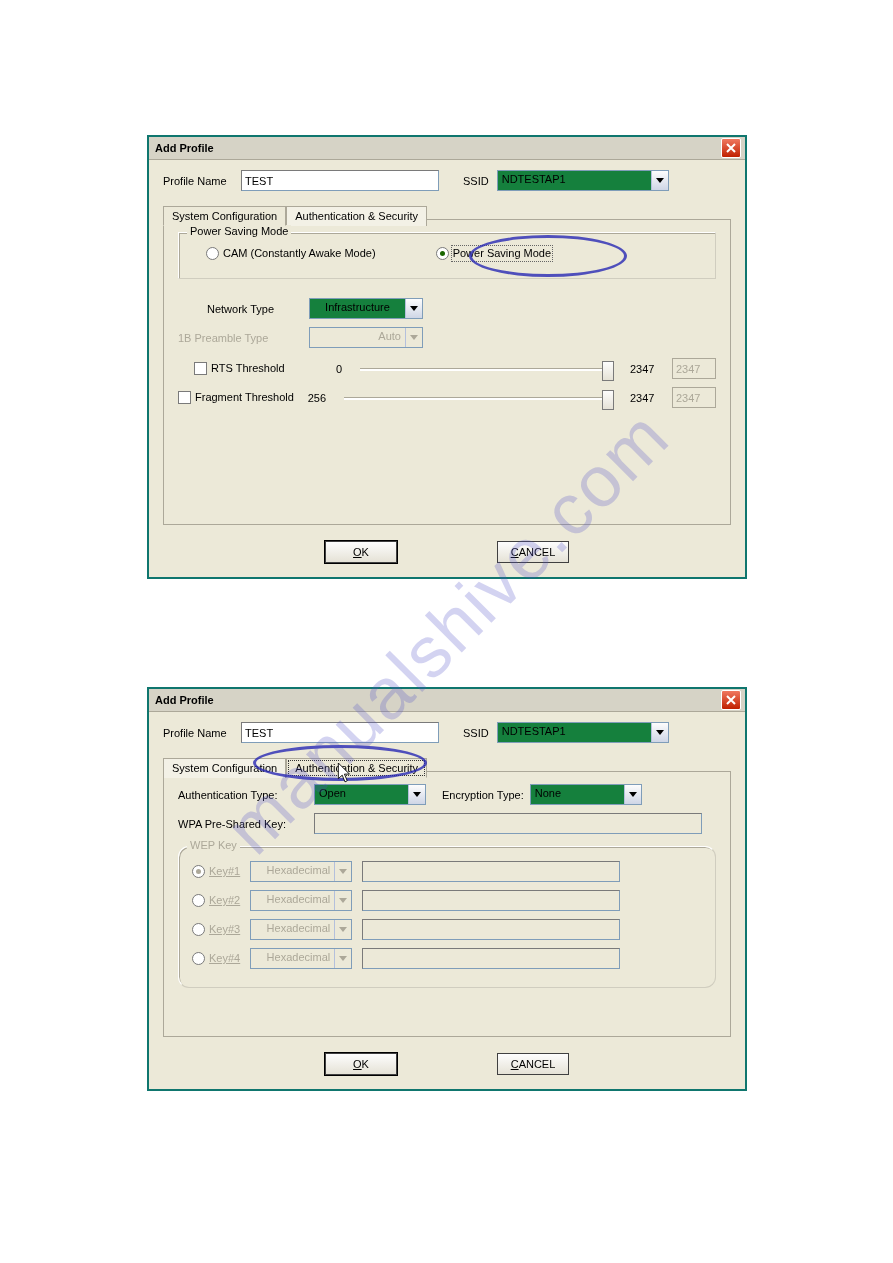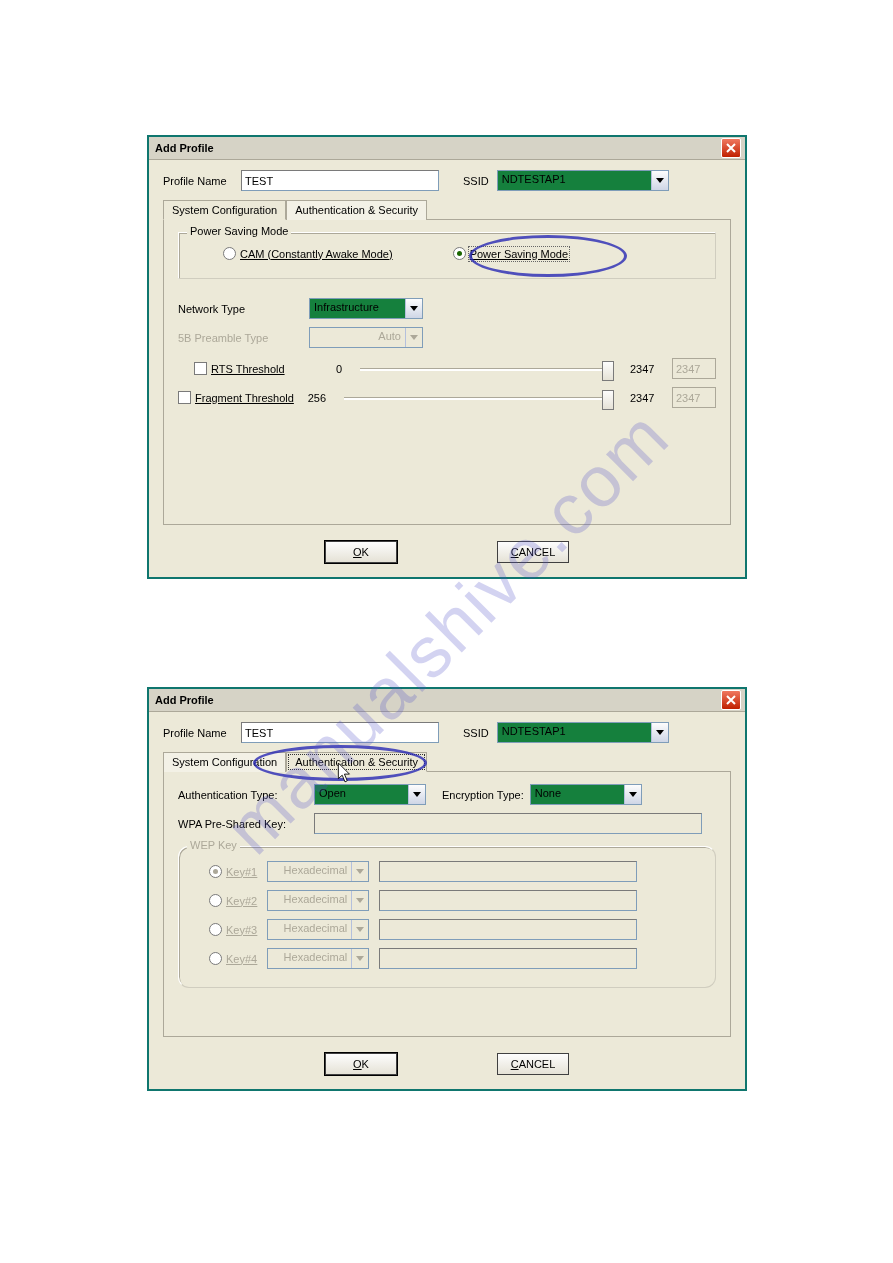"System Configuration" .tab { top: 1px -> 7px }
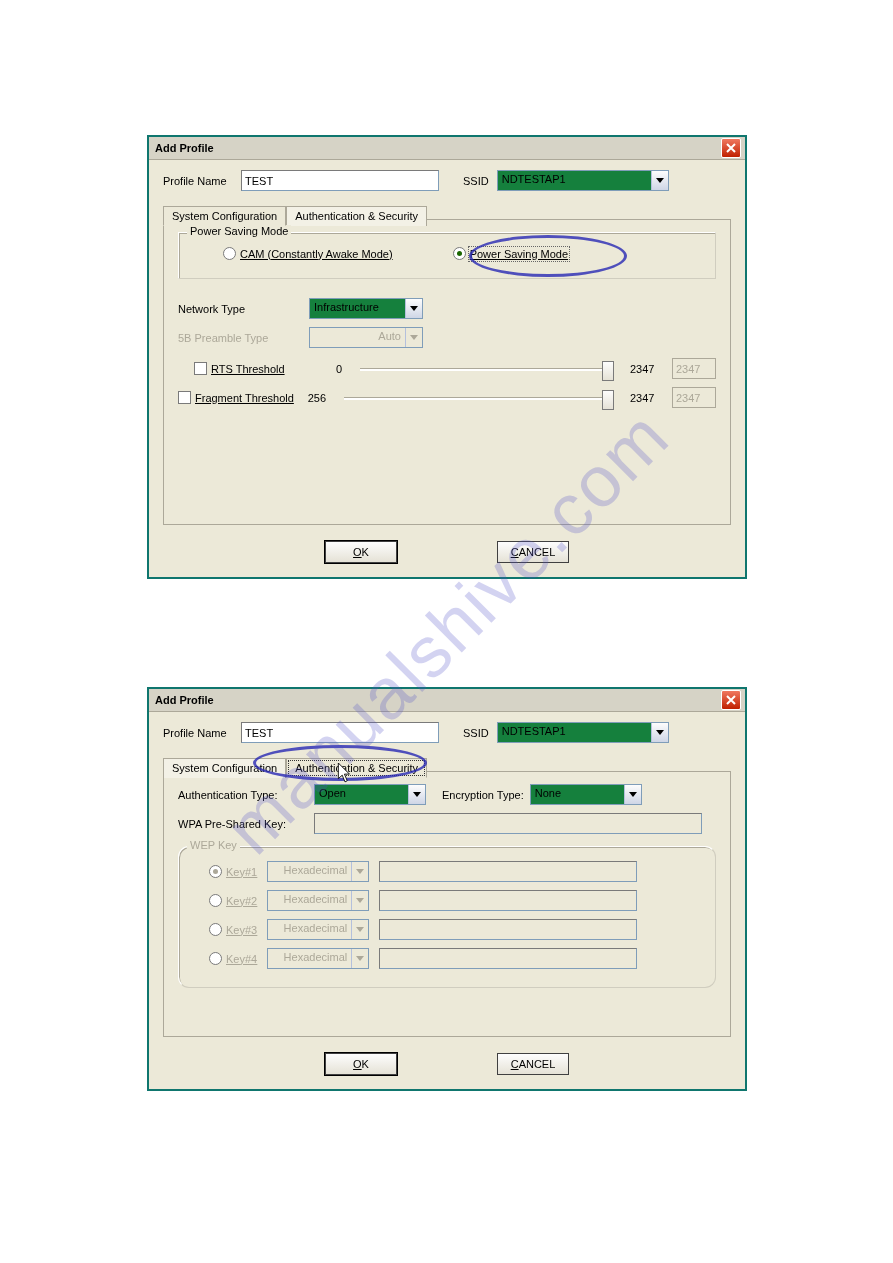"Power Saving Mode" .groupbox { padding: 14px 10px 10px 20px -> 14px 10px 10px 3px }
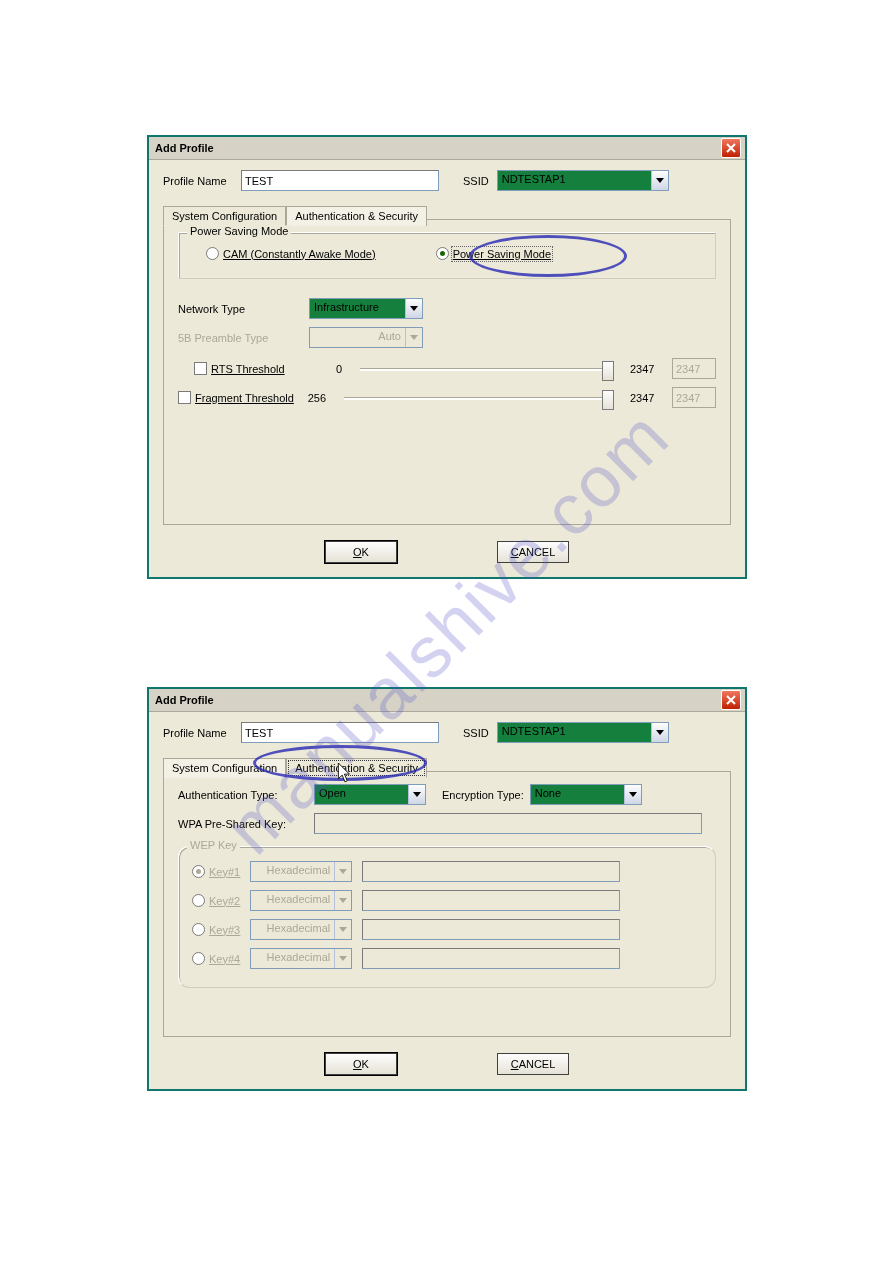"CAM (Constantly Awake Mode)" .radio, .checkbox { align-items: center -> none; text-decoration: underline -> none }
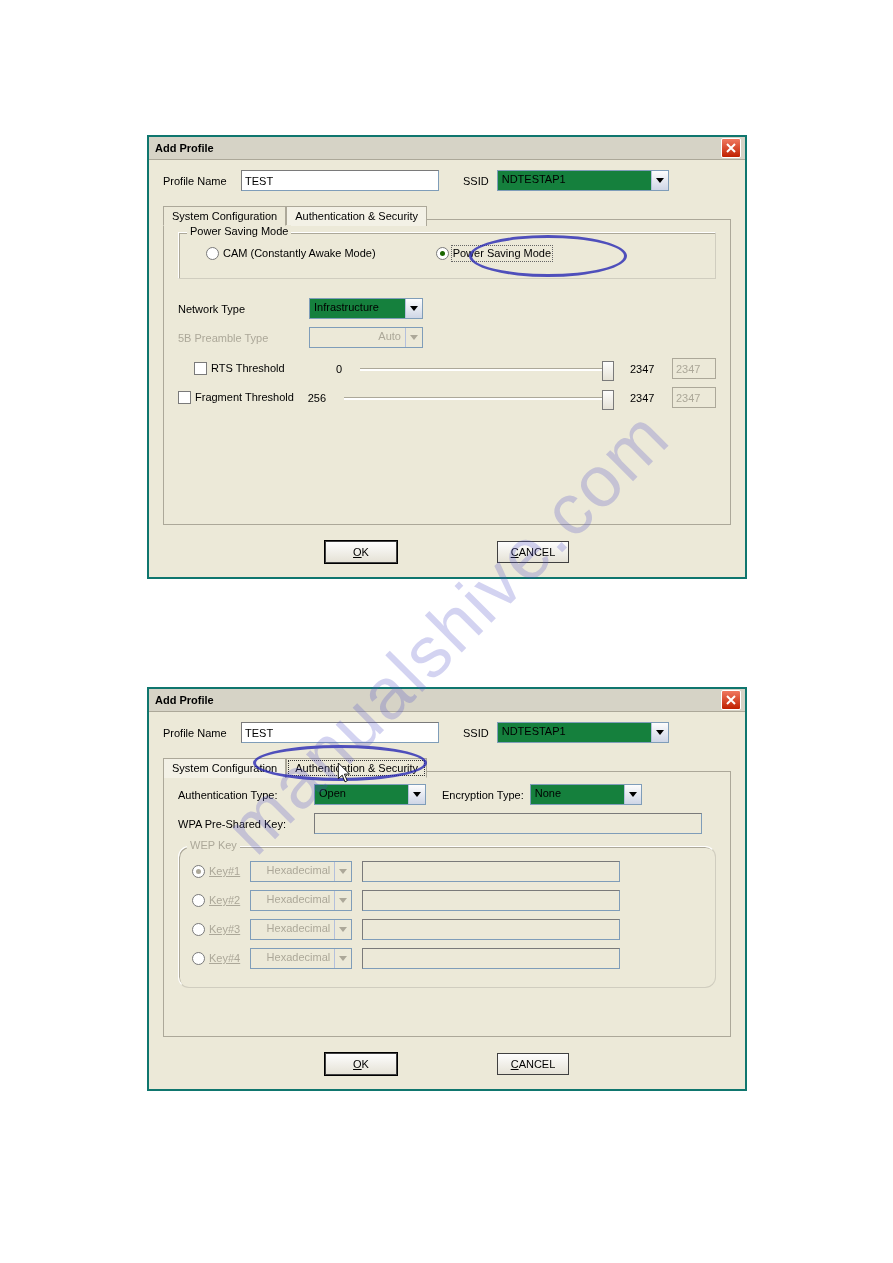"Network Type" div.row { text-align: none -> center }
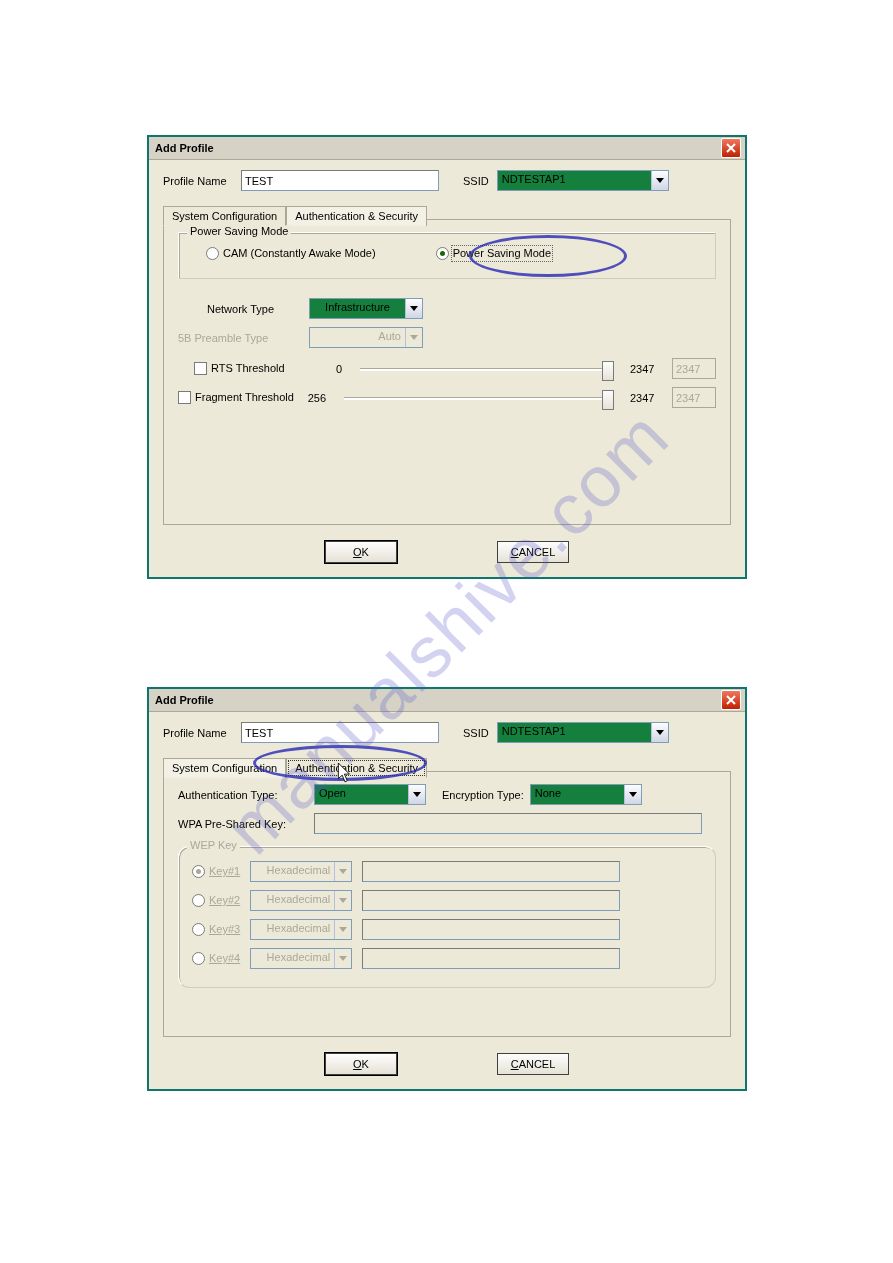"5B Preamble Type" span.label { text: 5B -> 1B }
